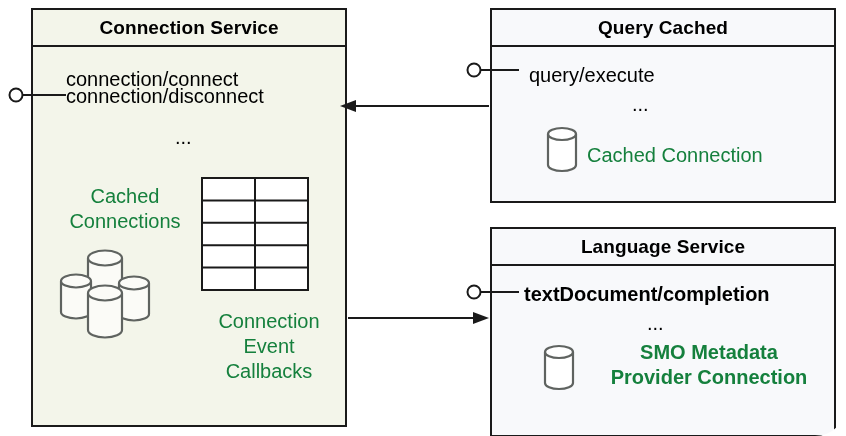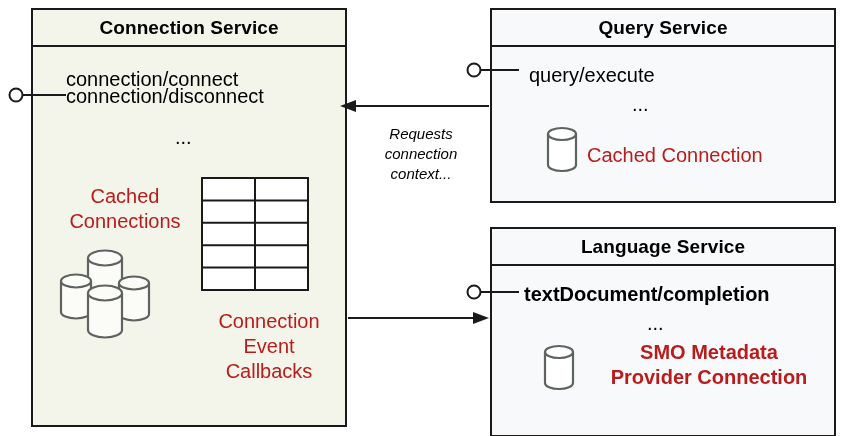"Connection Service" #canvas { border-radius: none -> 31px }
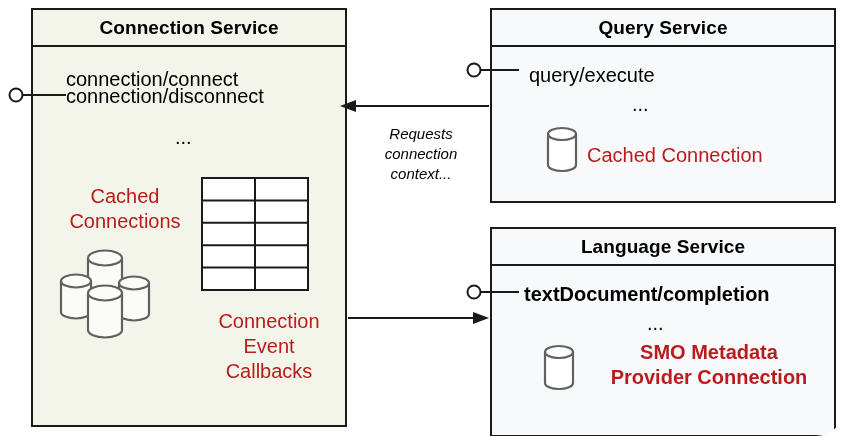"Query Service" div.comp-header { text: Service -> Cached }
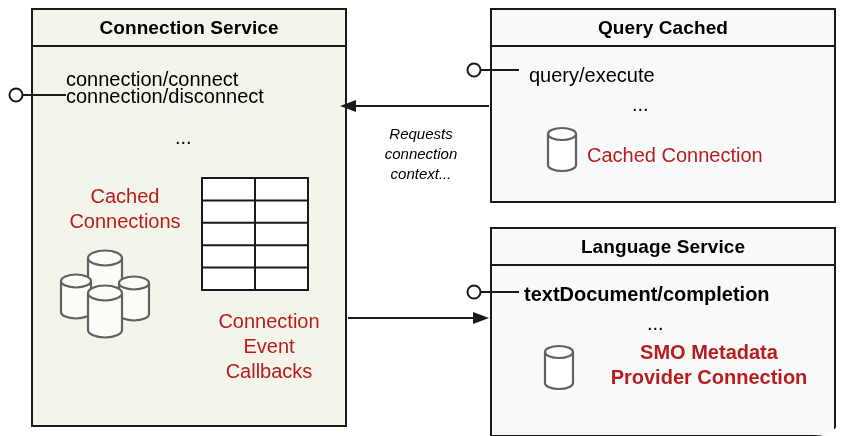"Requests" div.edge-label { html: <div>Requests connection context...</div> -> none }
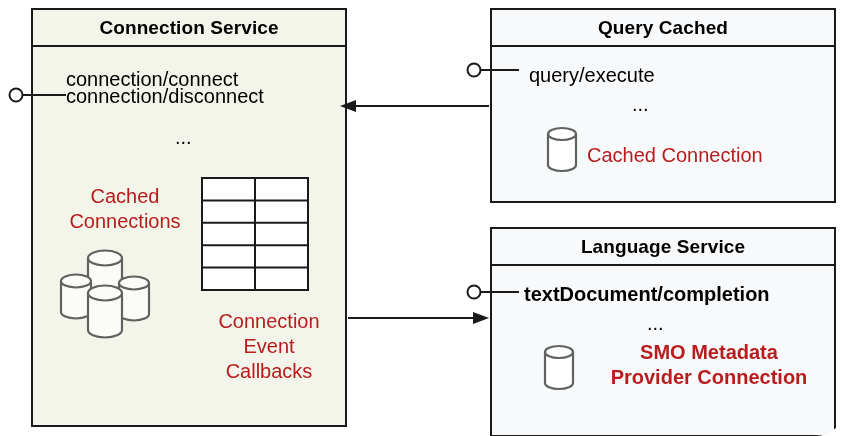"Cached Connection" .label-block { color: #b91c1c -> #15803d }
